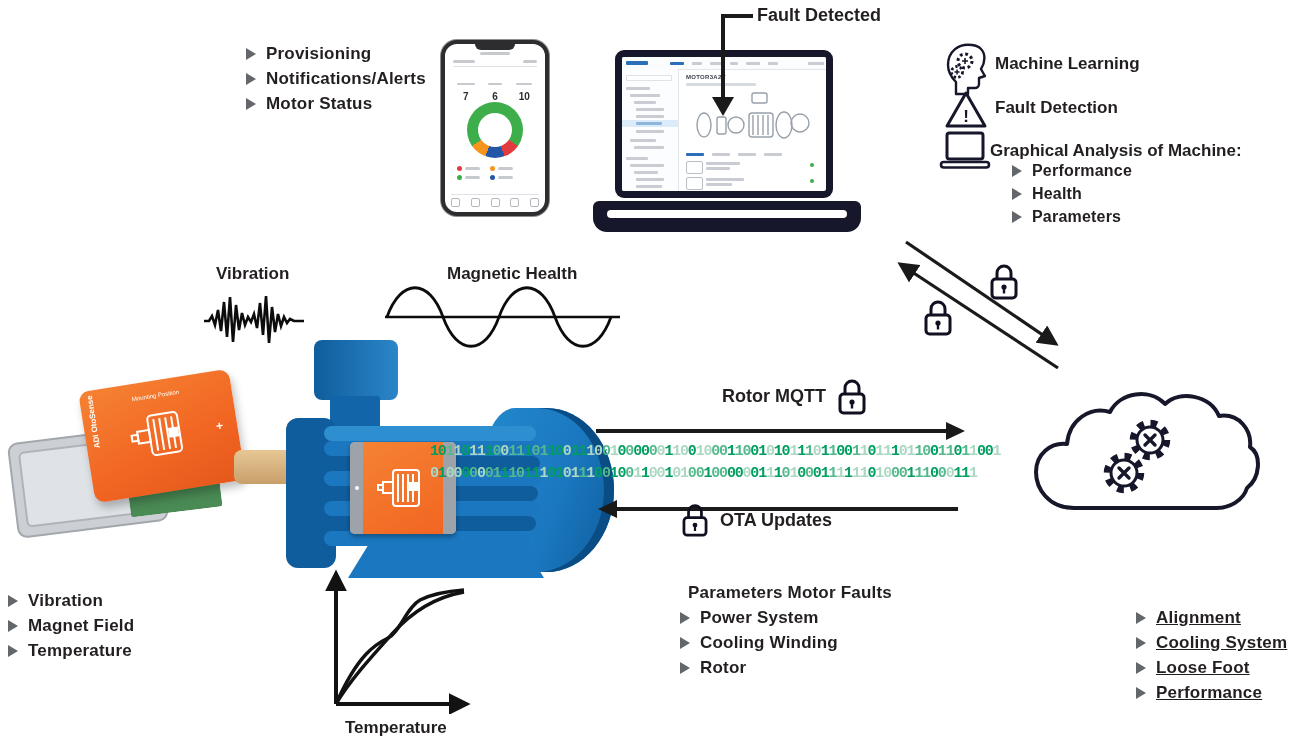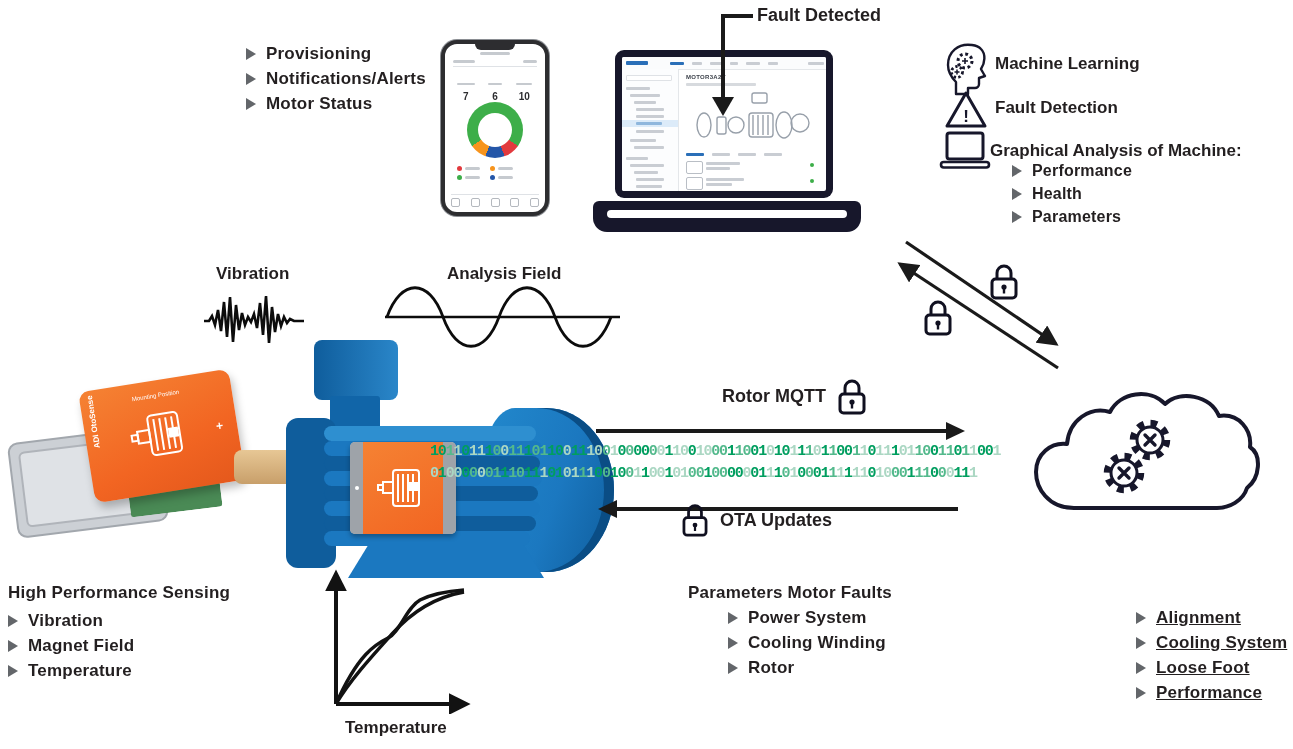"Analysis Field" div.wave-label { text: Analysis Field -> Magnetic Health }
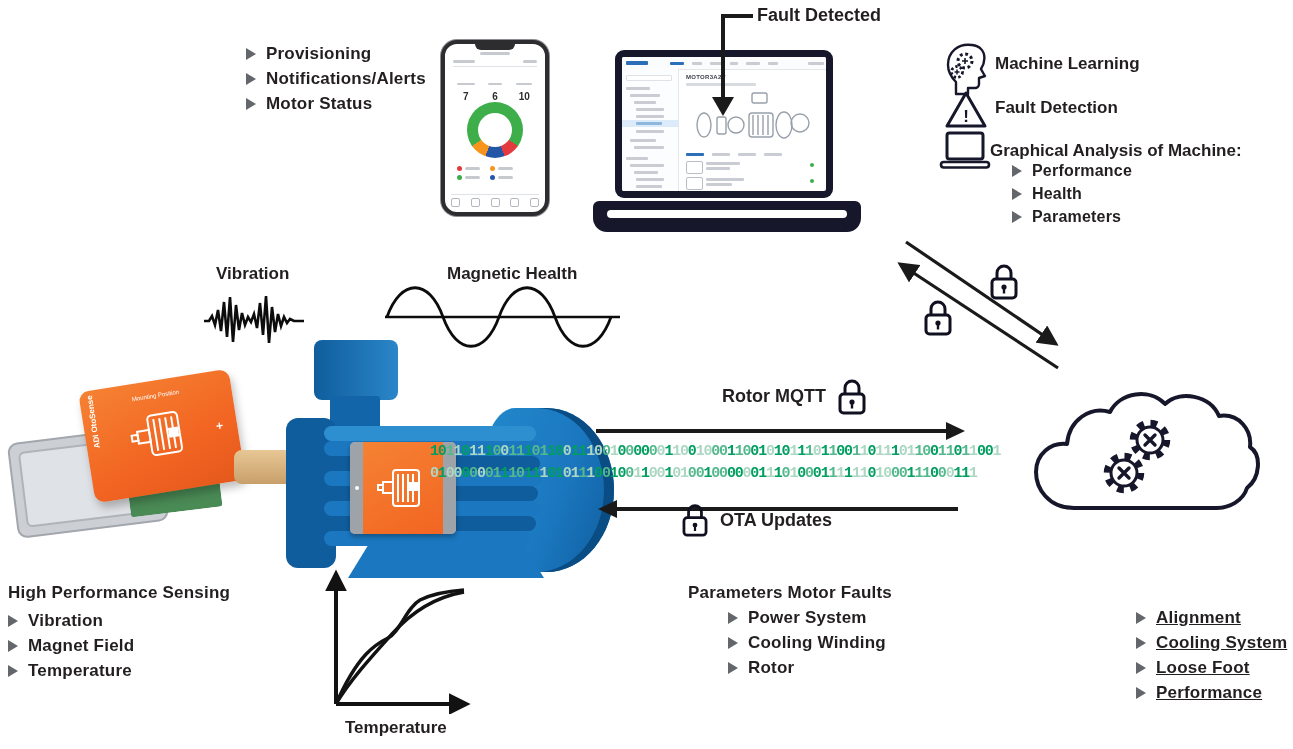"High Performance Sensing" div.heading { html: <div>High Performance Sensing</div> -> none }
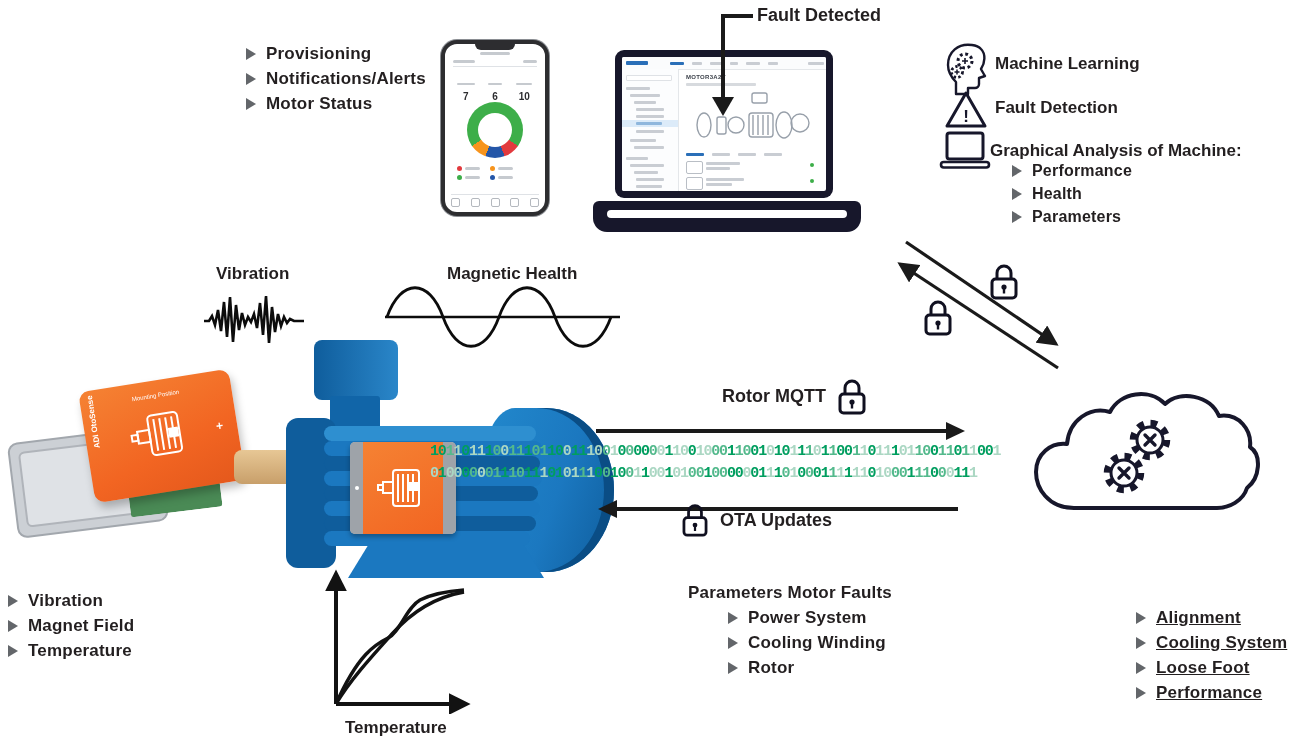"Power System" .fcol1 { left: 728px -> 680px }
